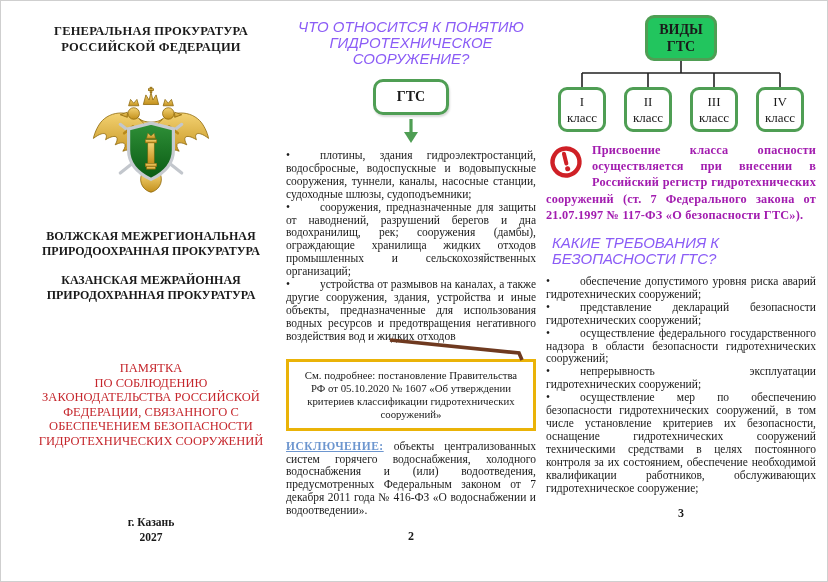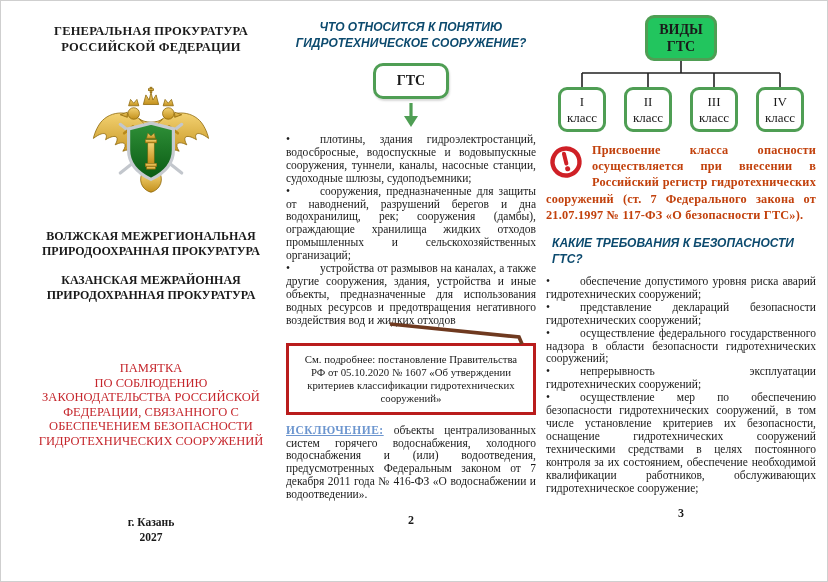"ЧТО ОТНОСИТСЯ К ПОНЯТИЮ" .red-heading { color: #0c4a6e -> #8b5cf6; font-size: 12px -> 15px; font-weight: bold -> normal }
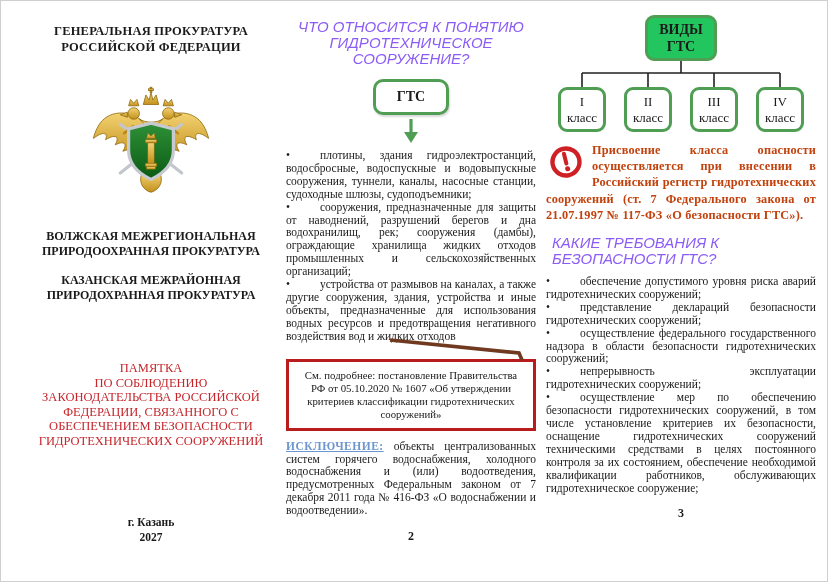"Присвоение класса опасности" .warning-text { color: #c2410c -> #a21caf }
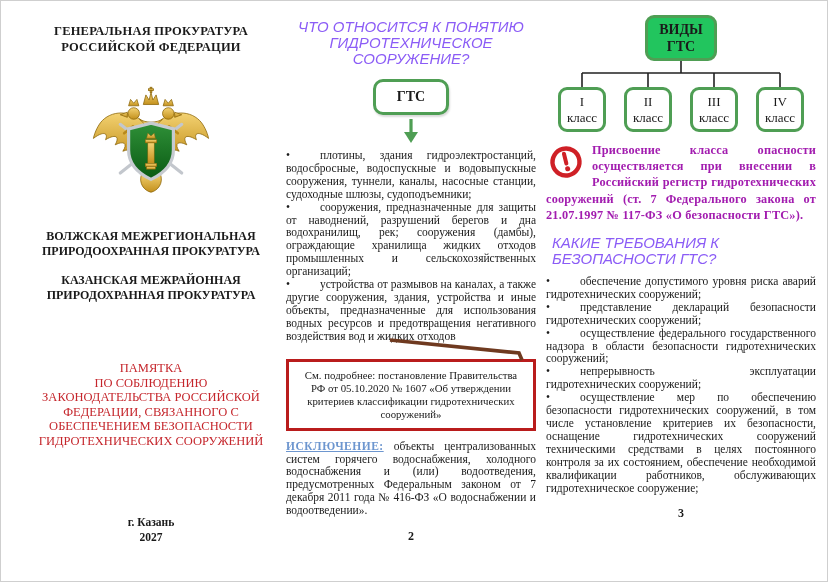"См. подробнее: постановление" .note-box { border: 3px solid #b91c1c -> 3px solid #eab308 }
